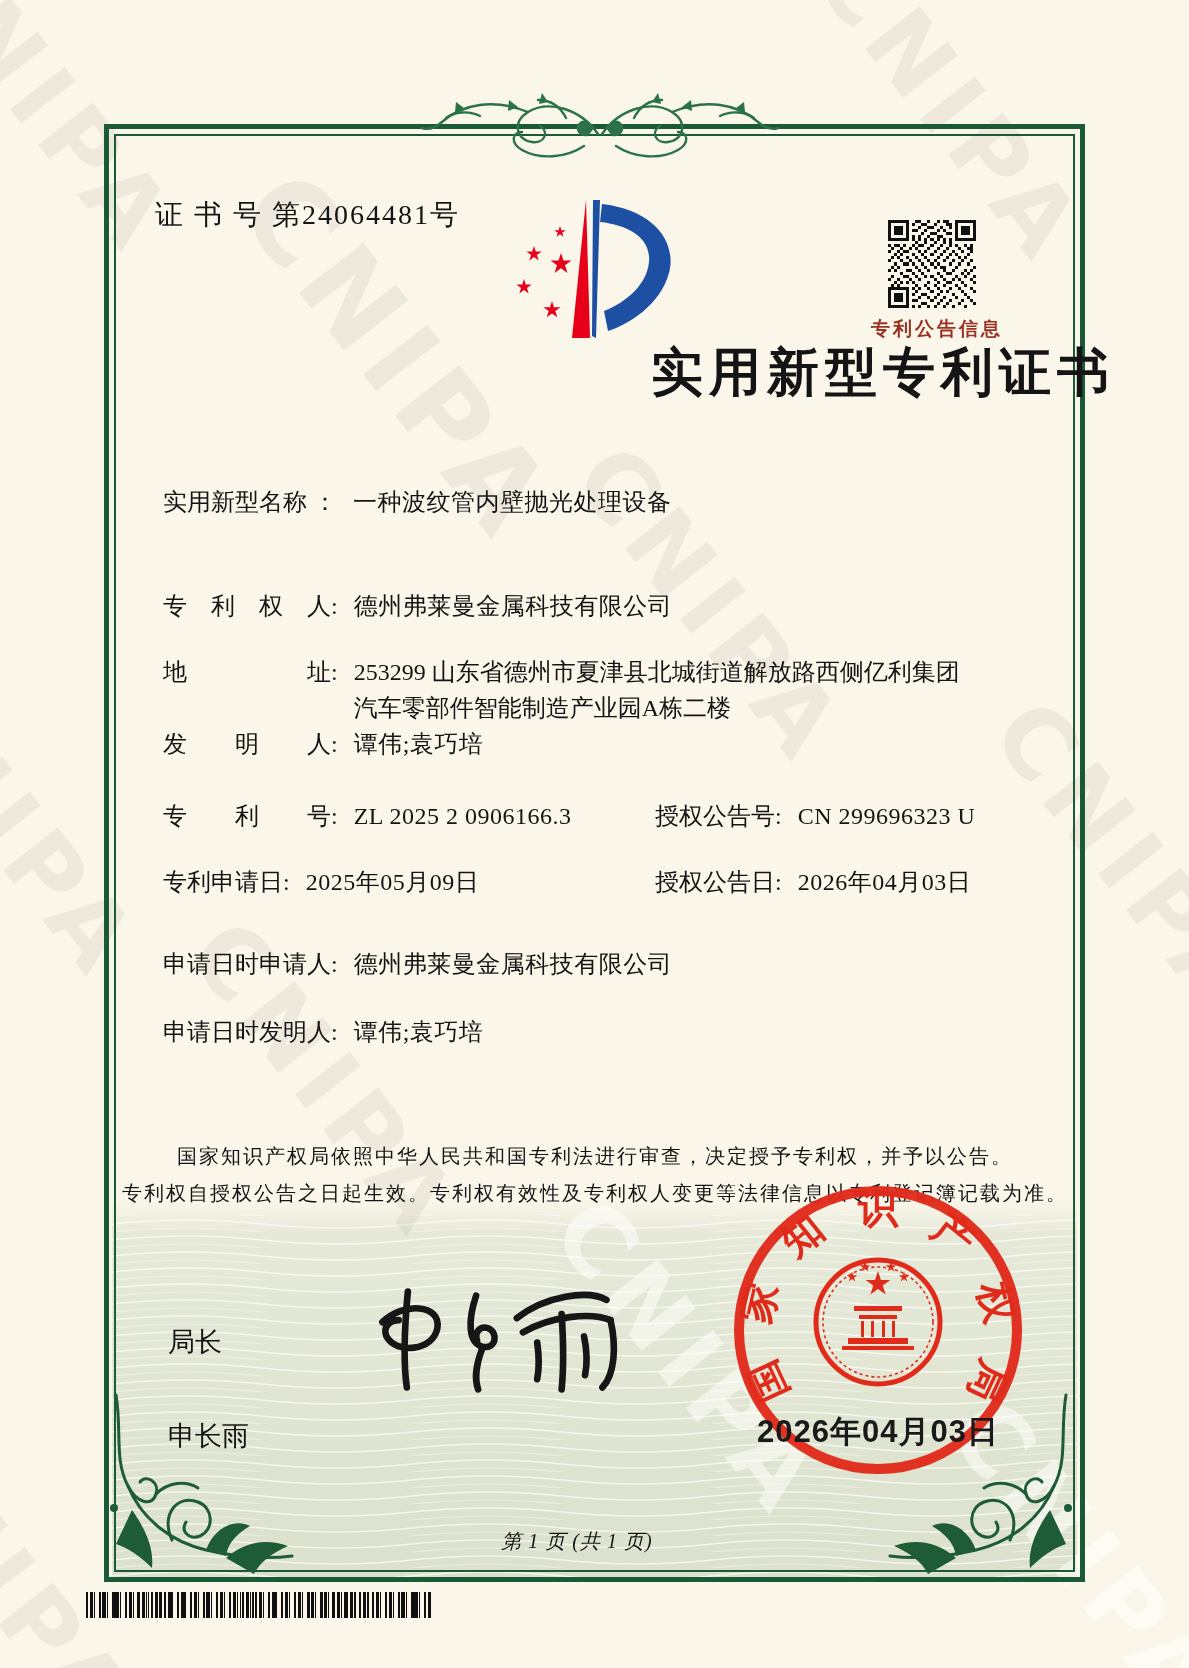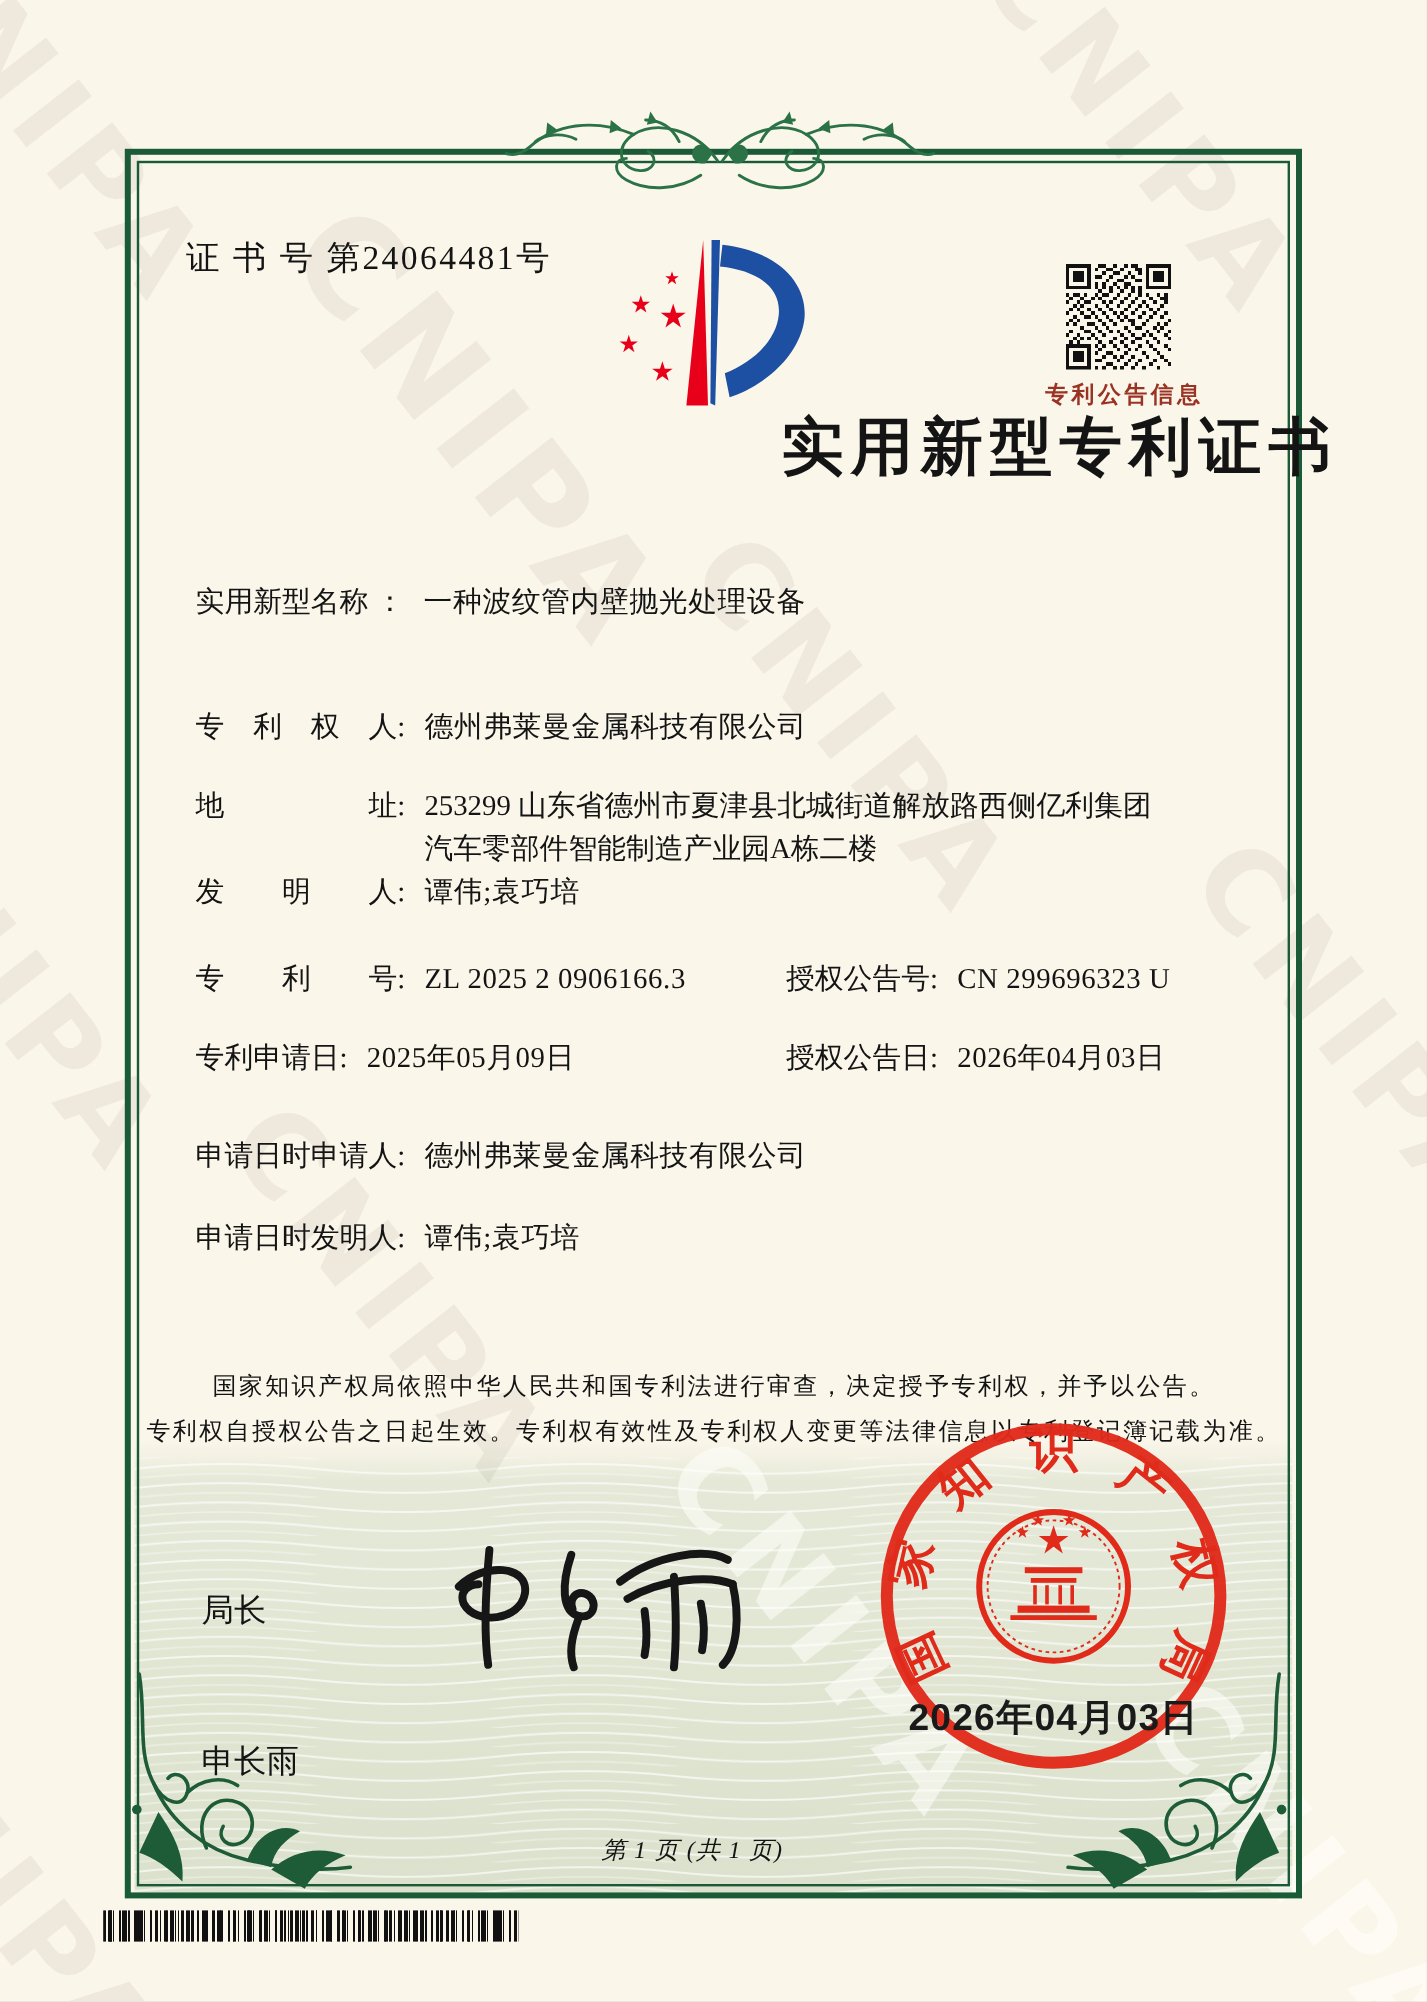"申长雨" .sig-name { top: 1450px -> 1418px }
